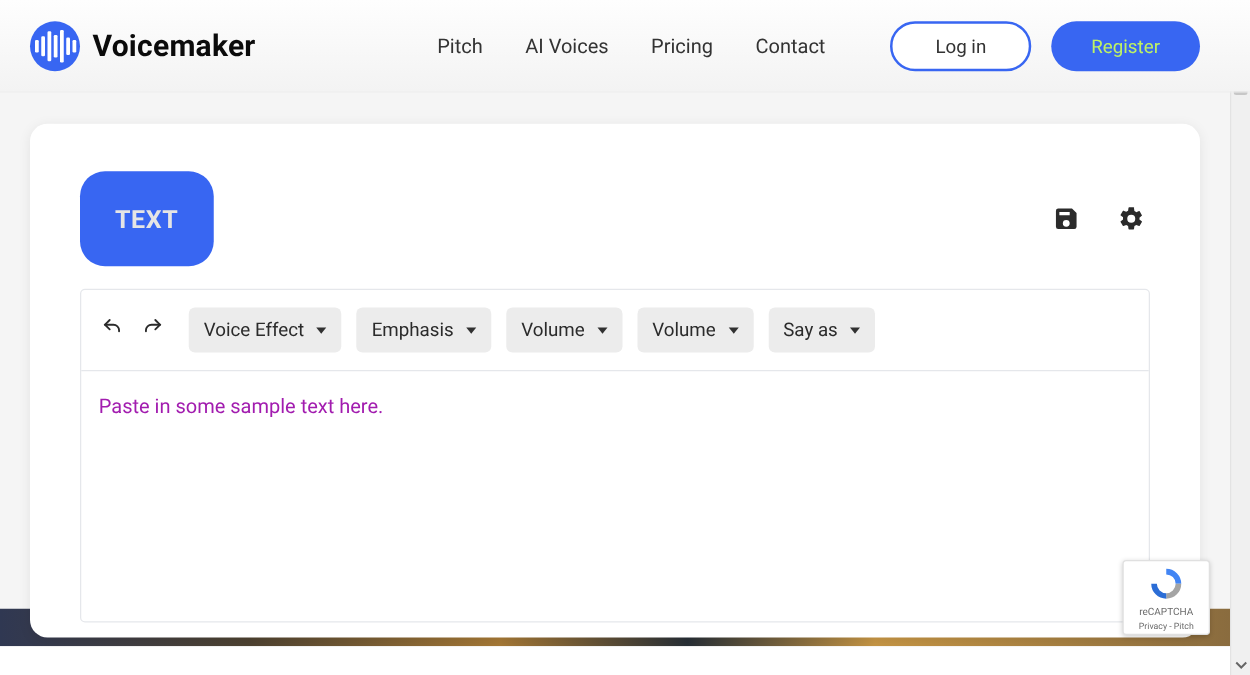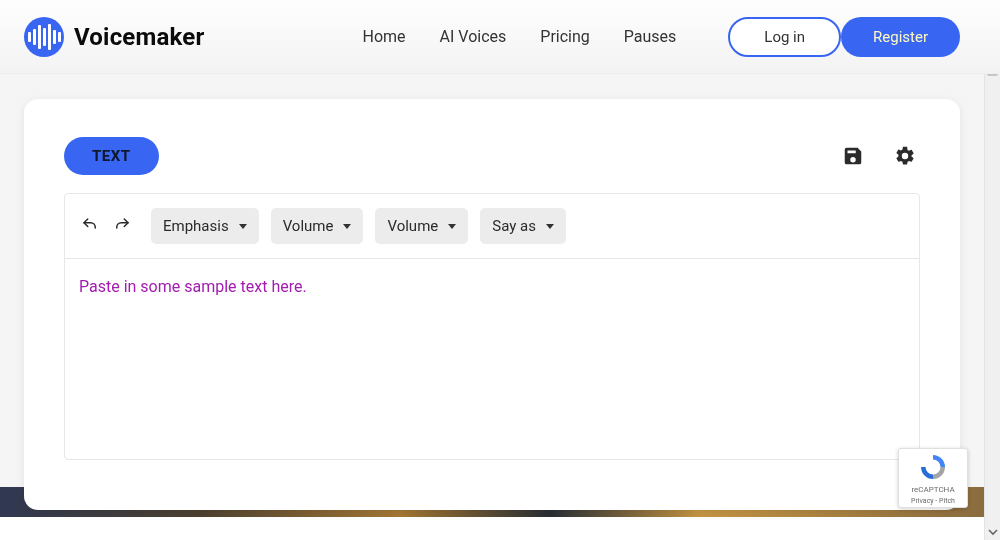"Home" a { text: Home -> Pitch }
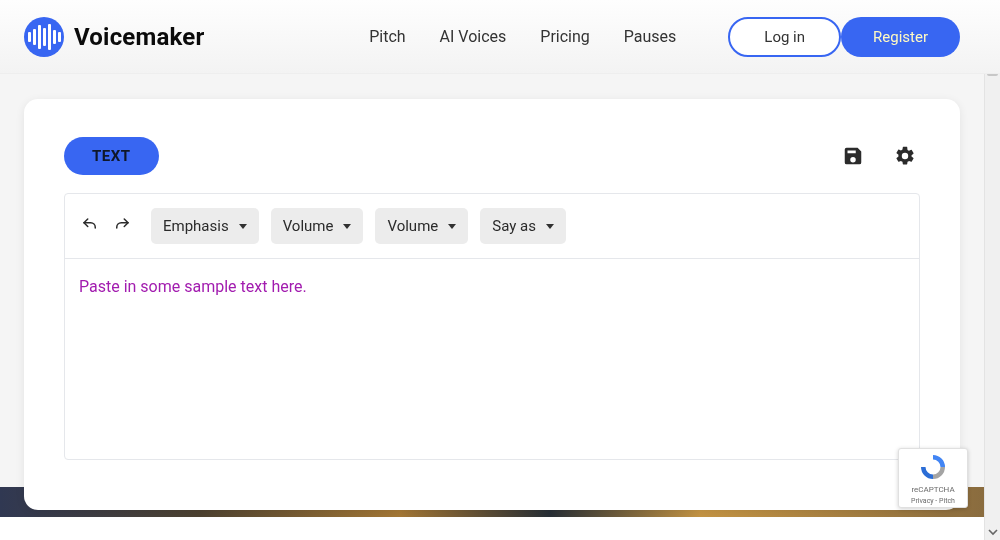"Pauses" a { text: Pauses -> Contact }
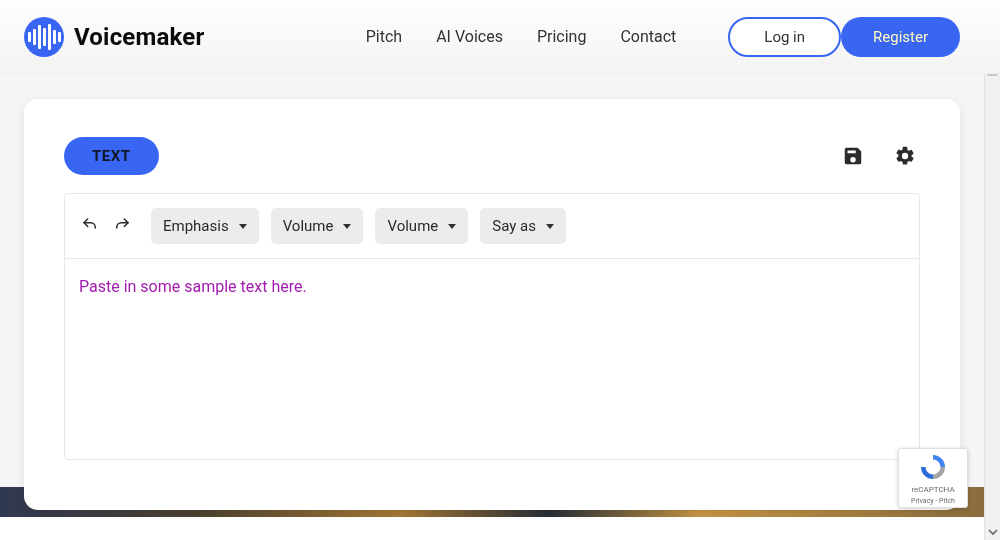"Log in" .auth { gap: none -> 16px }
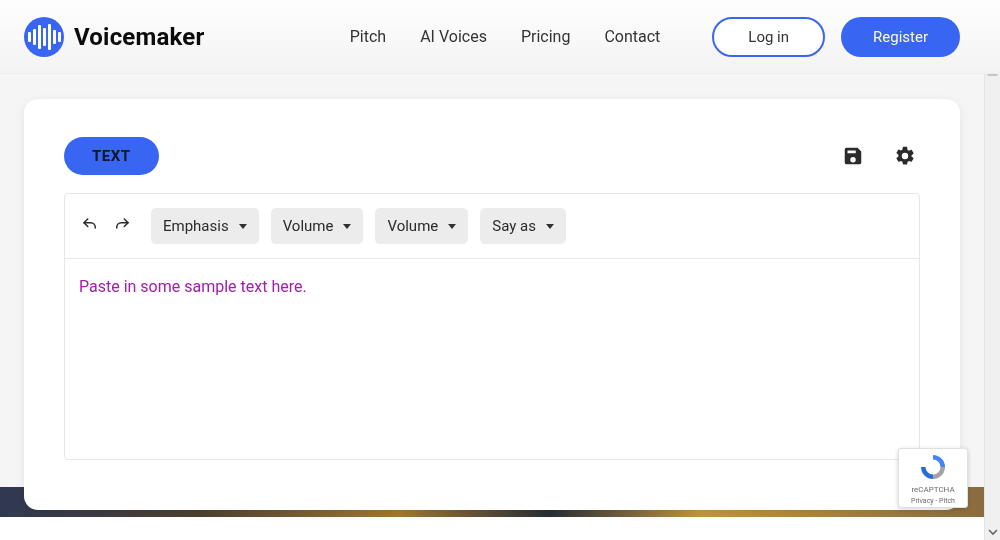"Register" .btn-register { color: #fef9c3 -> #bef264 }
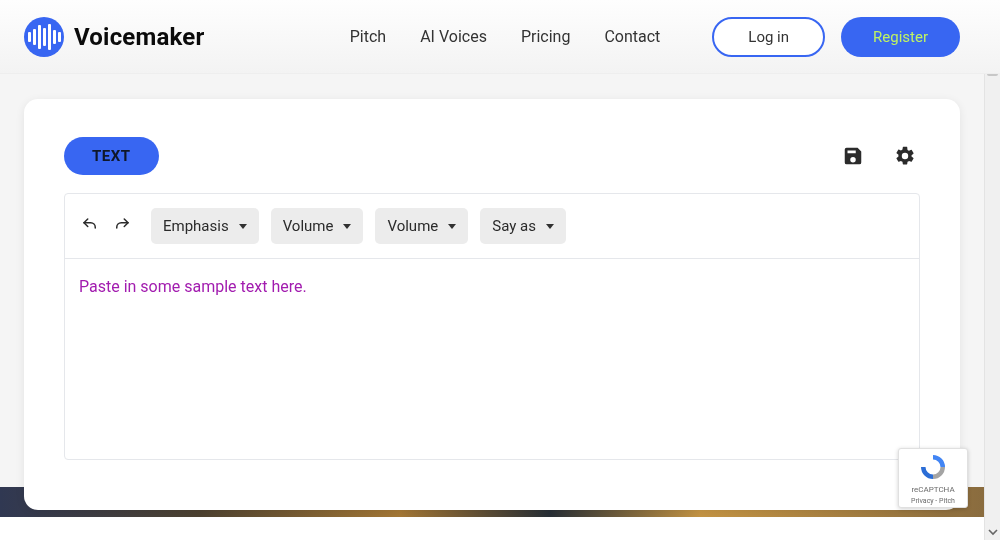"TEXT" .tab-text { color: #0f172a -> #e5e5e5; font-size: 15px -> 20px; padding: 10px 28px -> 26px 28px }
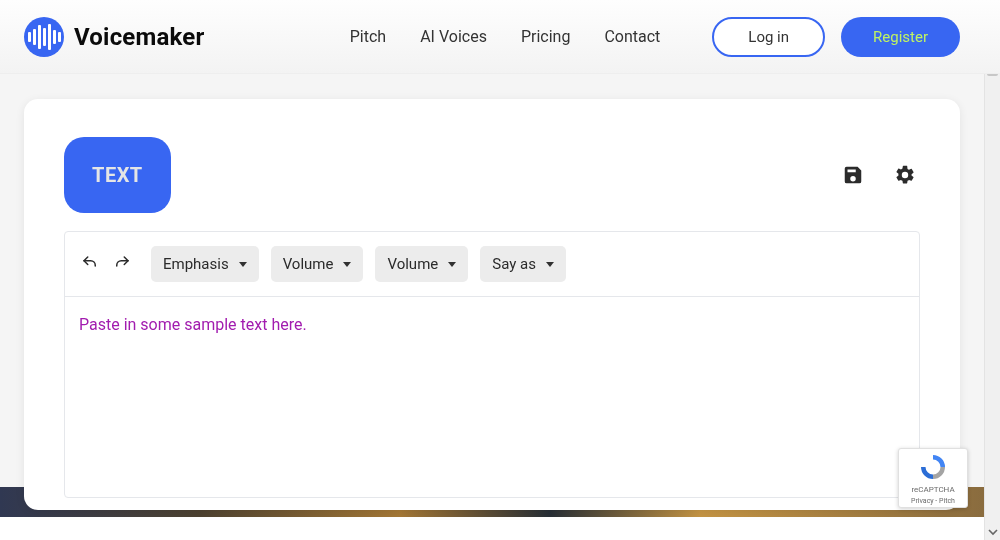"Voice Effect" button.dd { html: none -> <button> <span>Voice Effect</span> <span></span> </button> }
